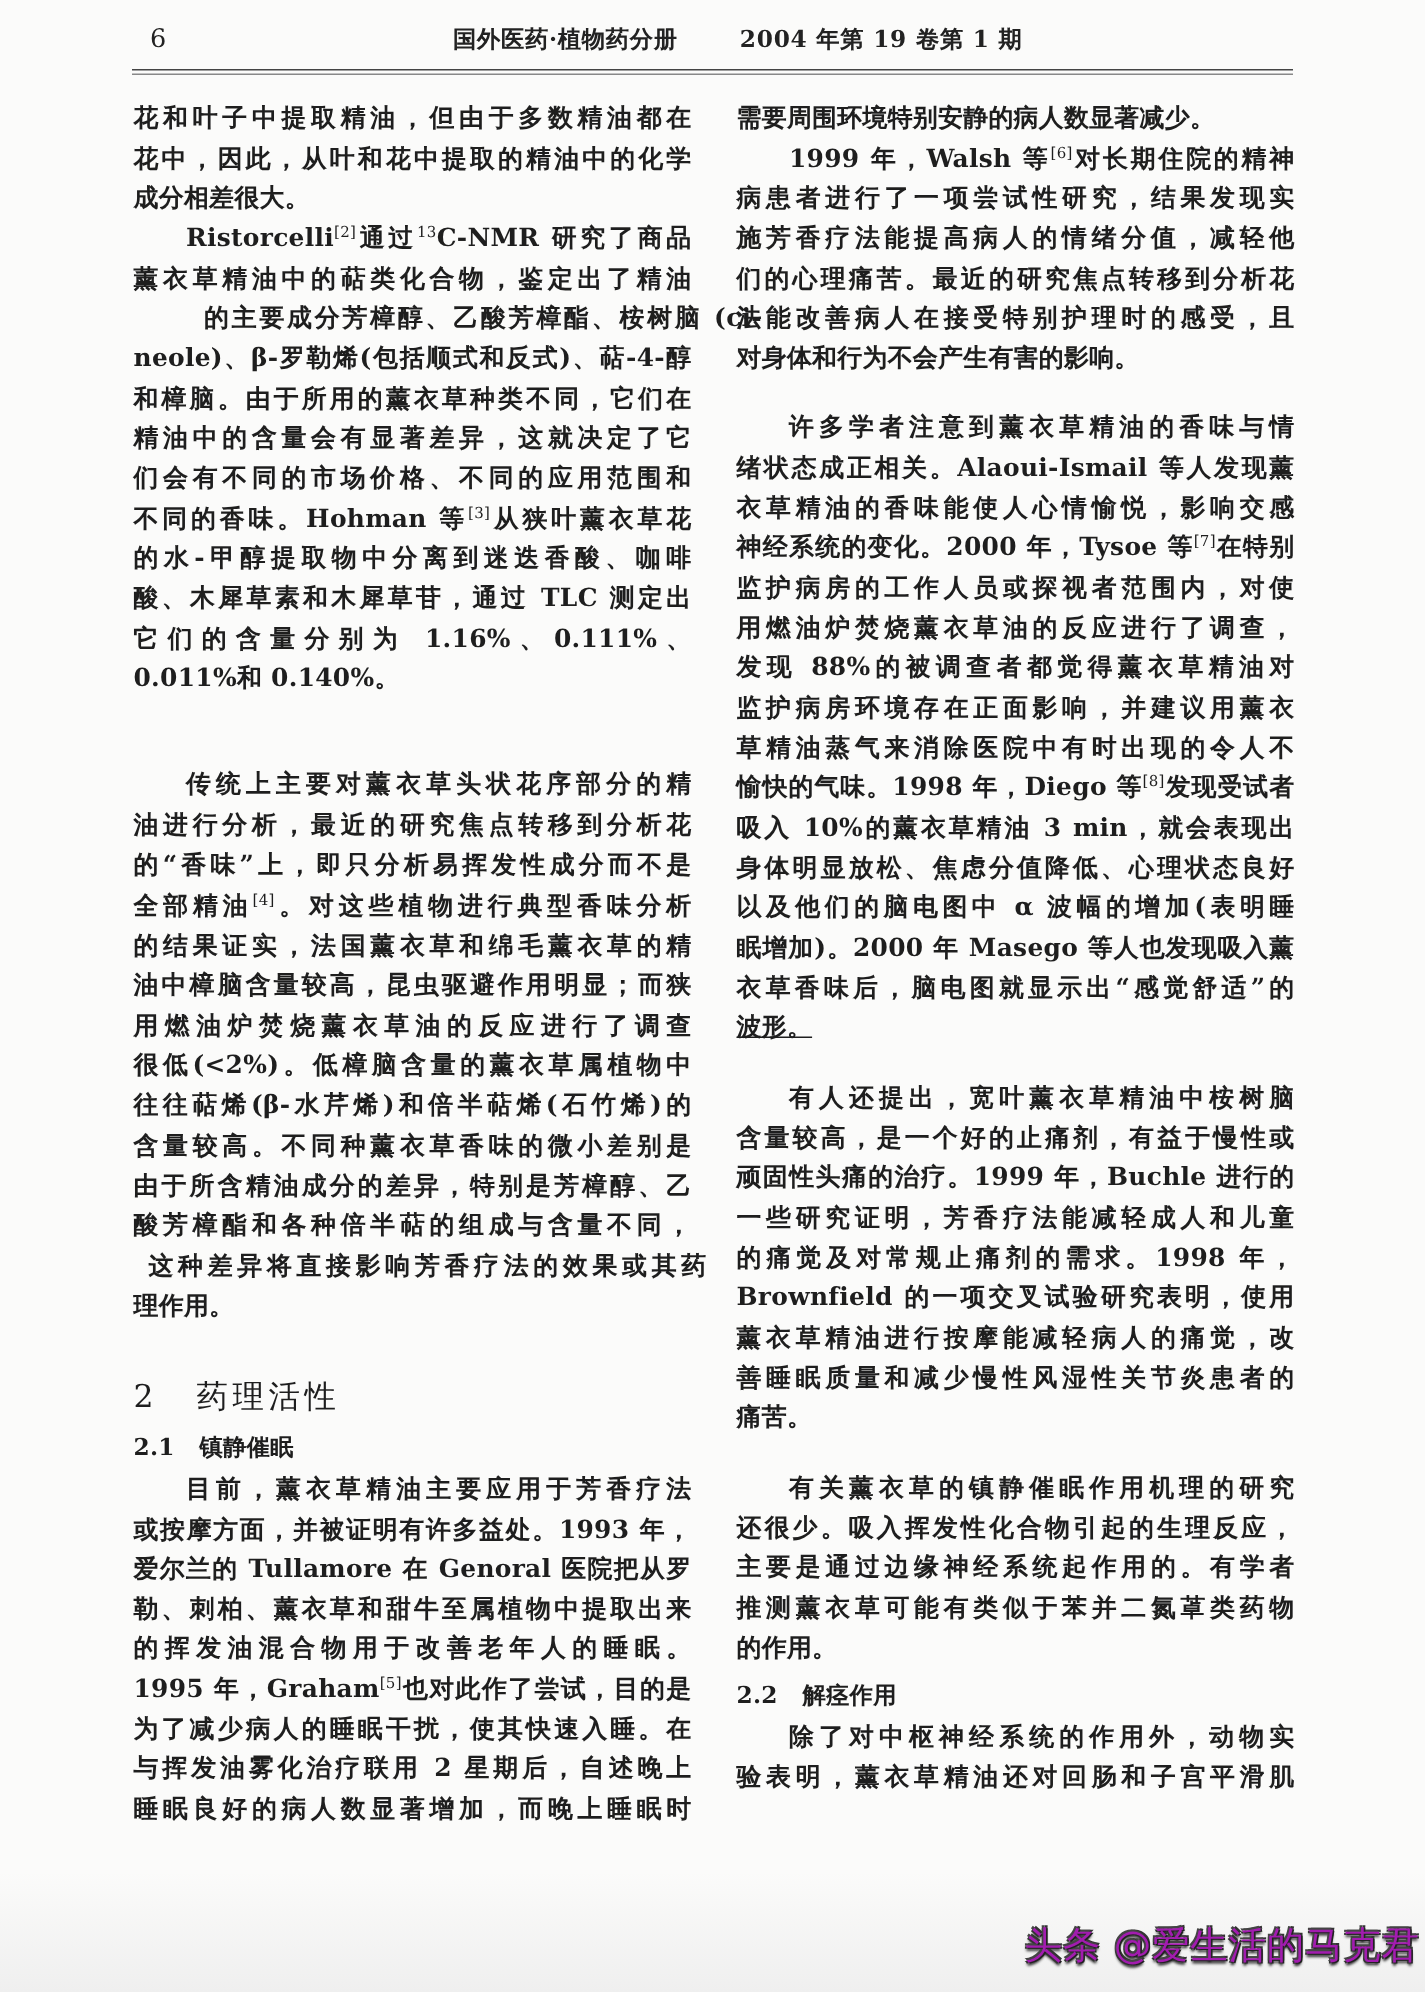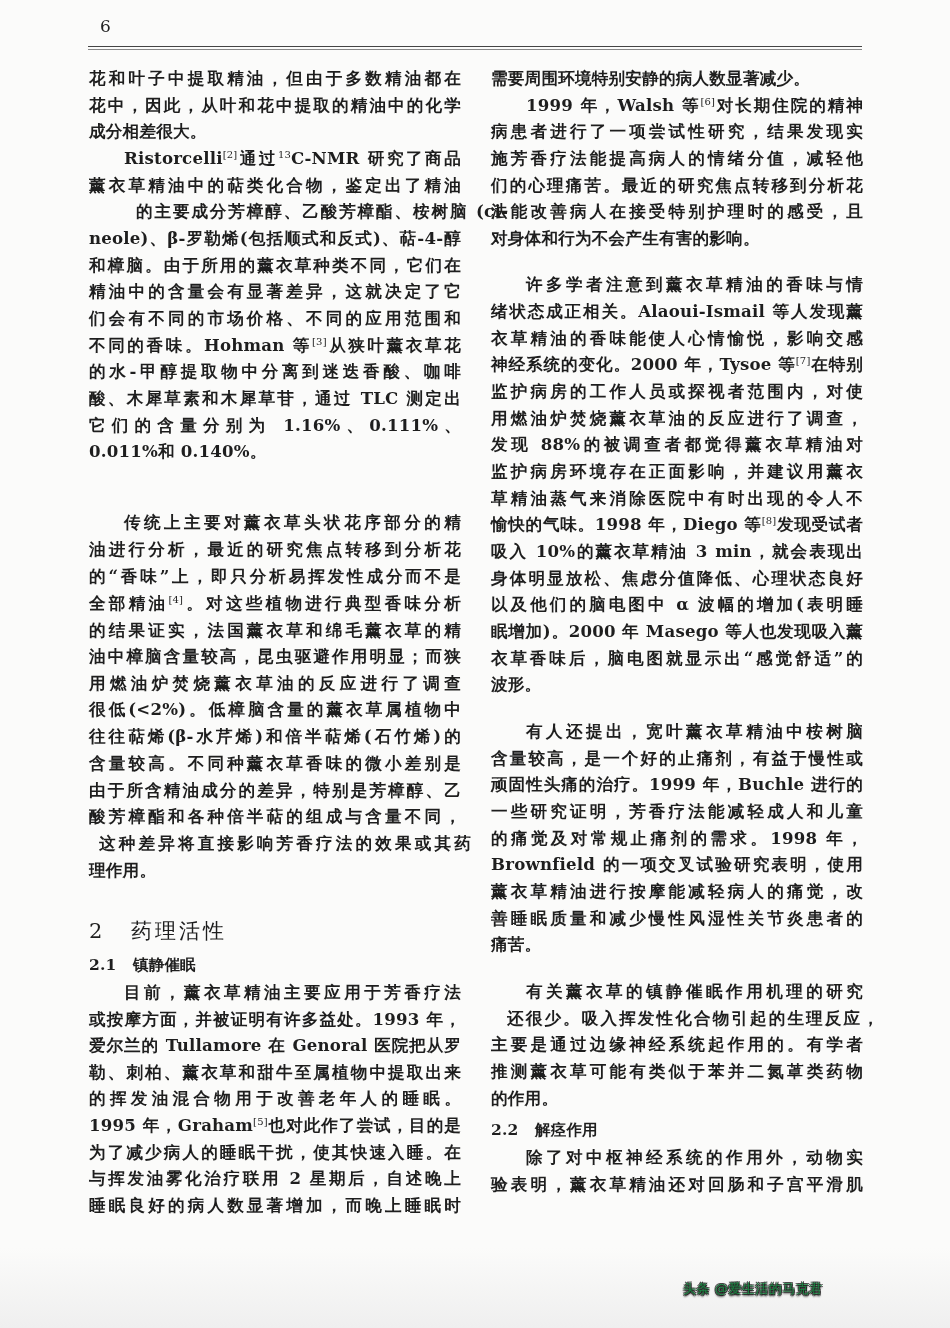"国外医药·植物药分册 2004 年第 19 卷第" div.hdr-title { html: none -> <div> <span>国外医药·植物药分册</span>&nbsp;&nbsp;&nbsp;&nbsp;&nbsp;&nbsp;&nbsp;<span>2004 年第 19 卷第 1 期</span> </div> }
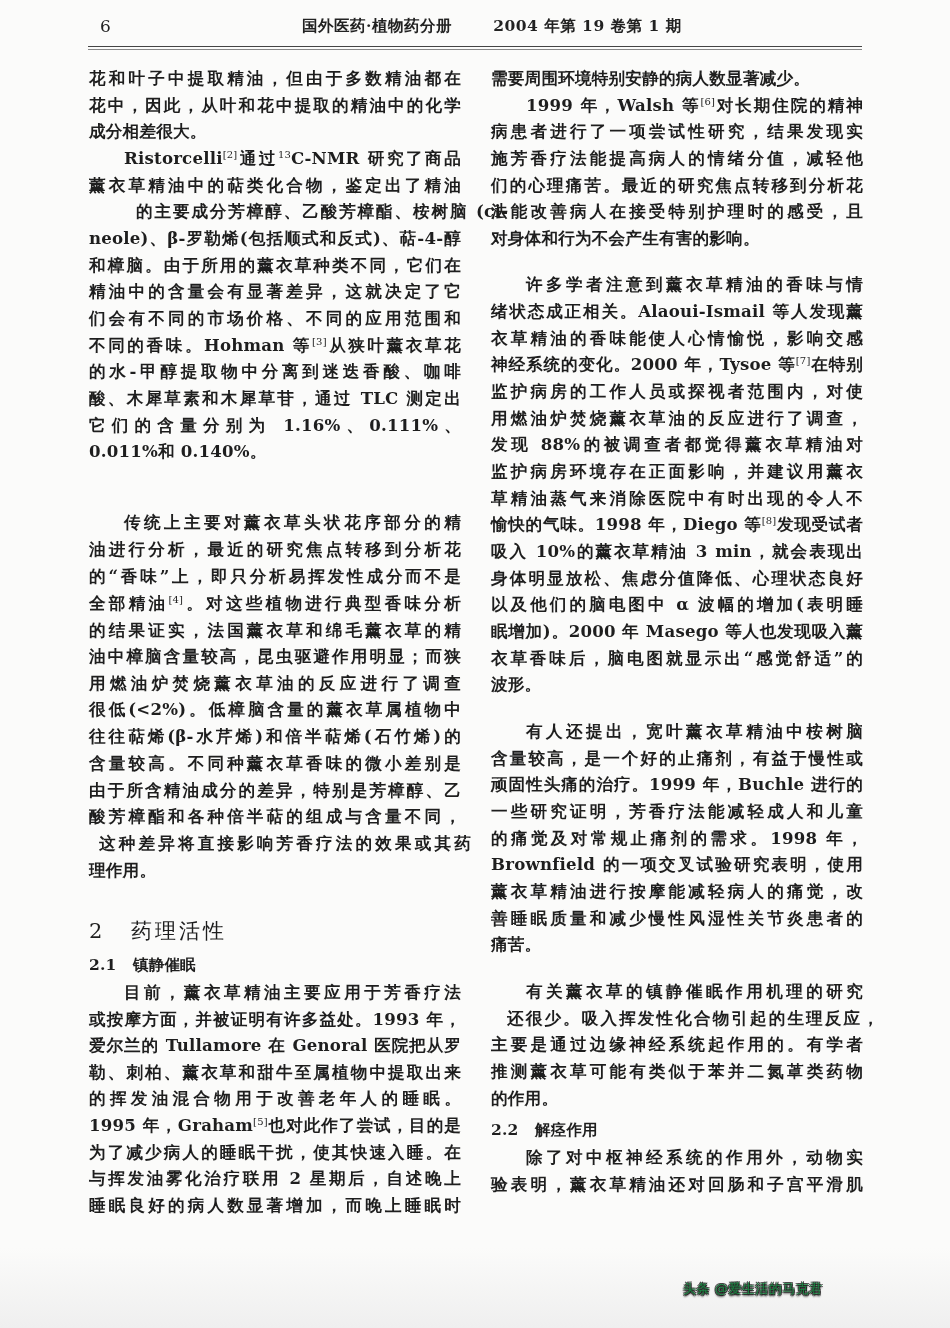"波形。" div.ln { text-decoration: none -> underline }
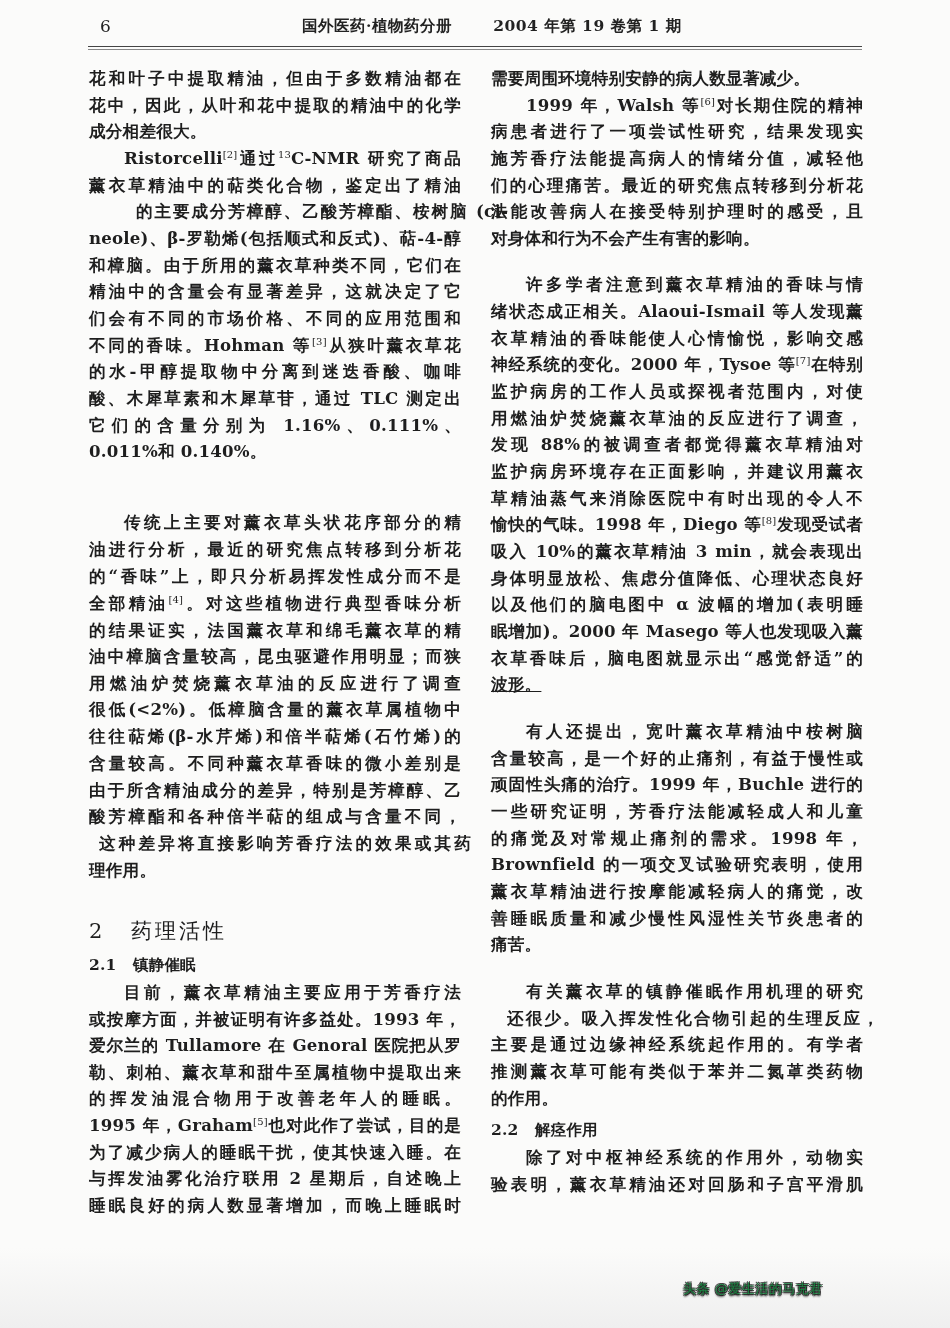"还很少。吸入挥发性化合物引起的生理反应，" div.ln { margin-left: 16px -> none }
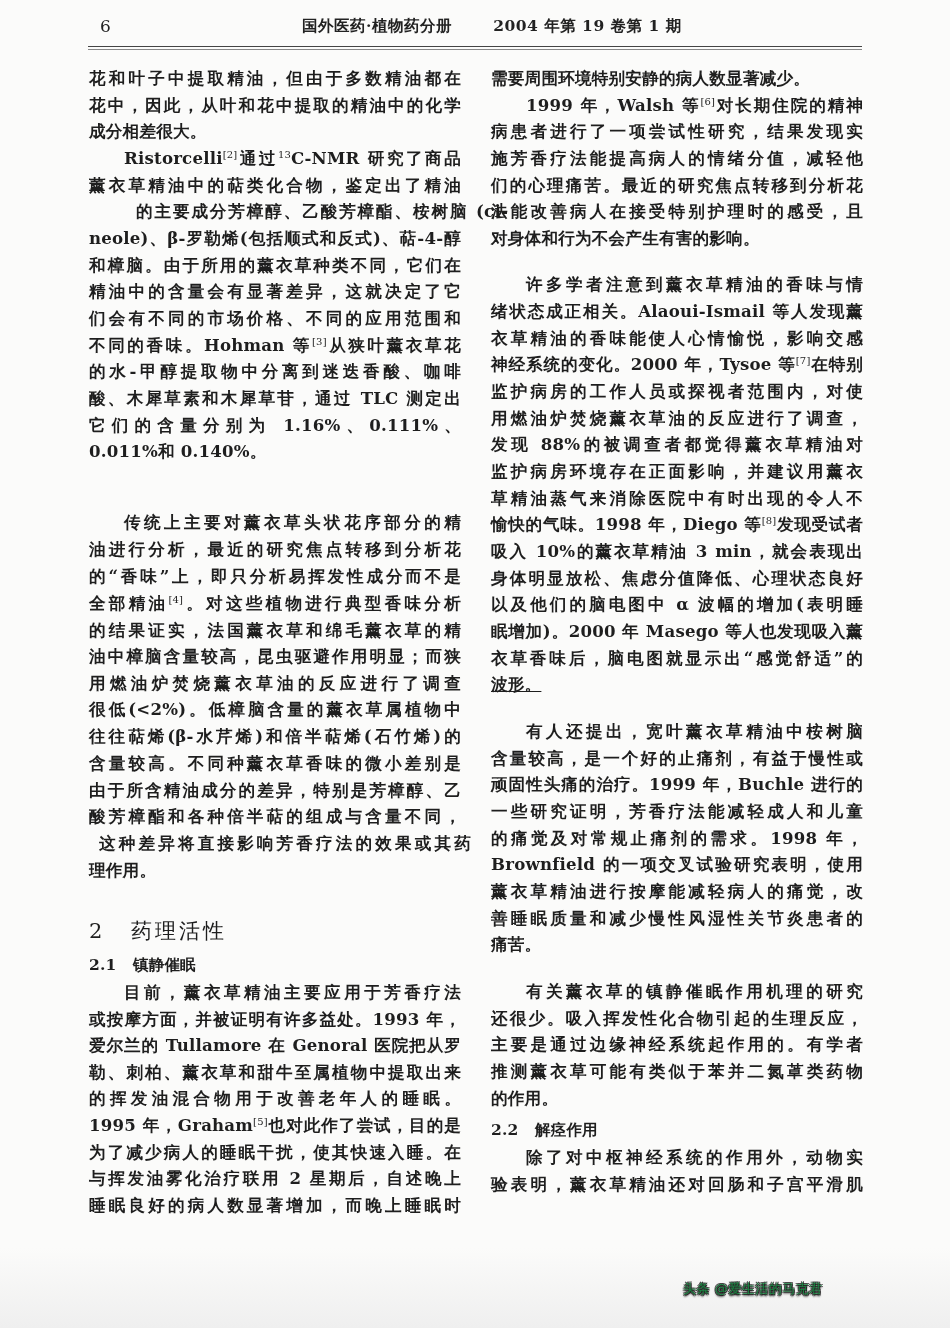"头条 @爱生活的马克君" .watermark { color: #15803d -> #a21caf; font-size: 13px -> 25px }
